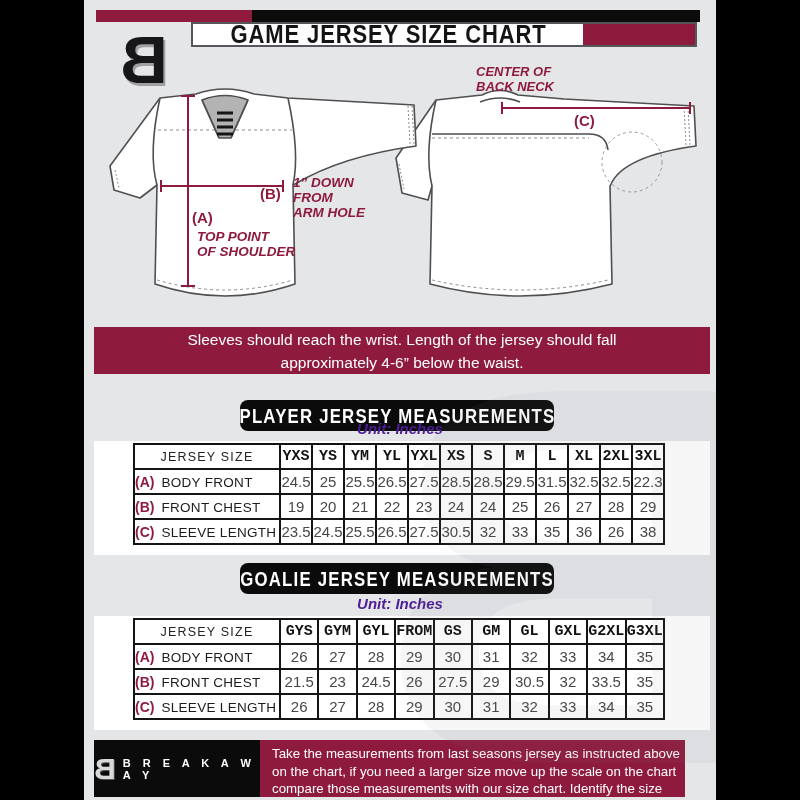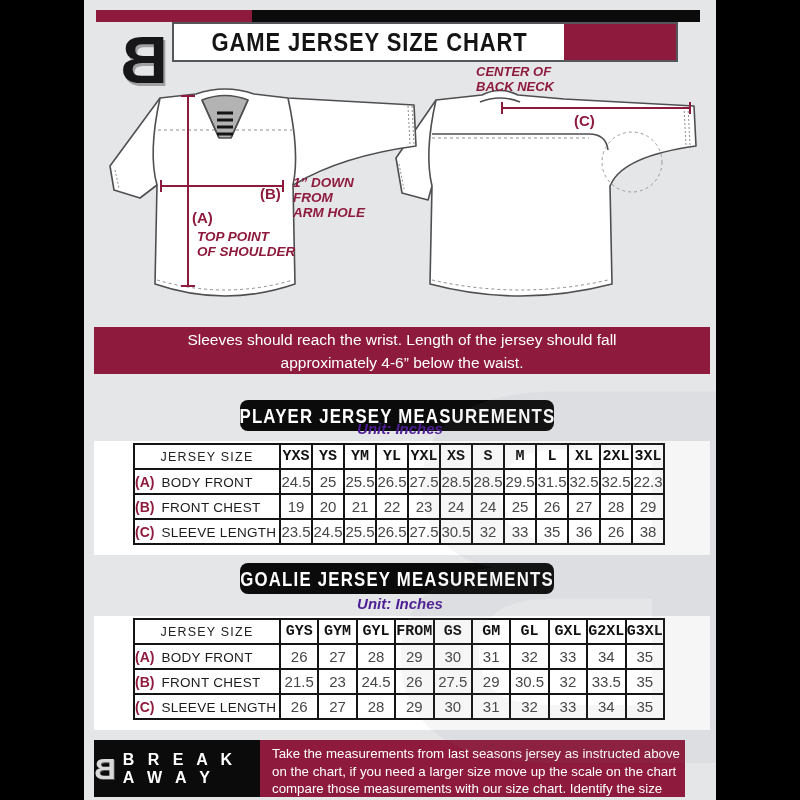"GAME JERSEY SIZE CHART" .title-band { height: 40px -> 25px; left: 88px -> 107px }
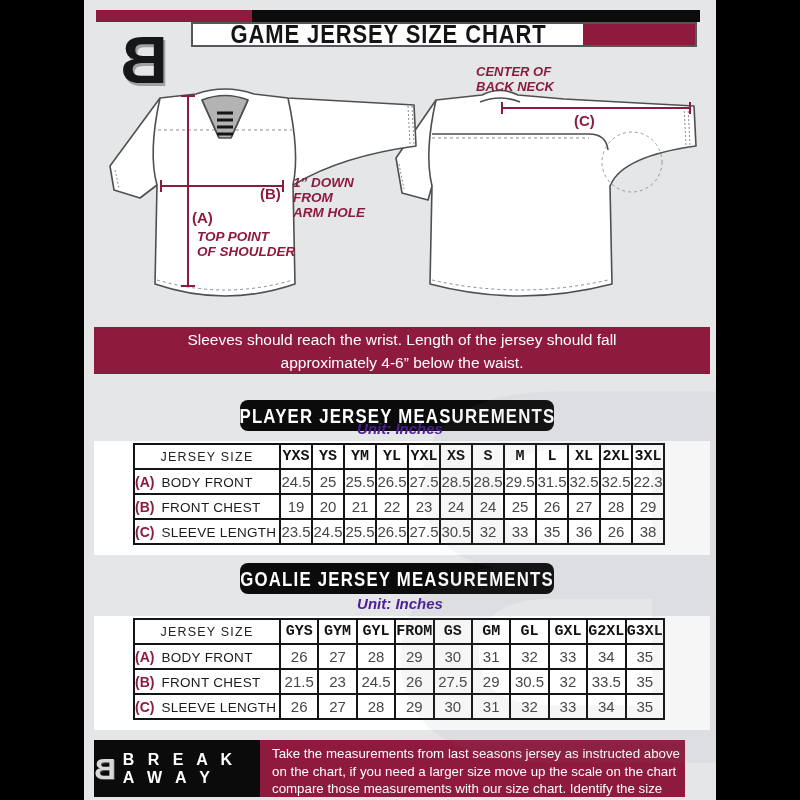"B R E A K" .footer-brand { font-size: 16px -> 11px }
